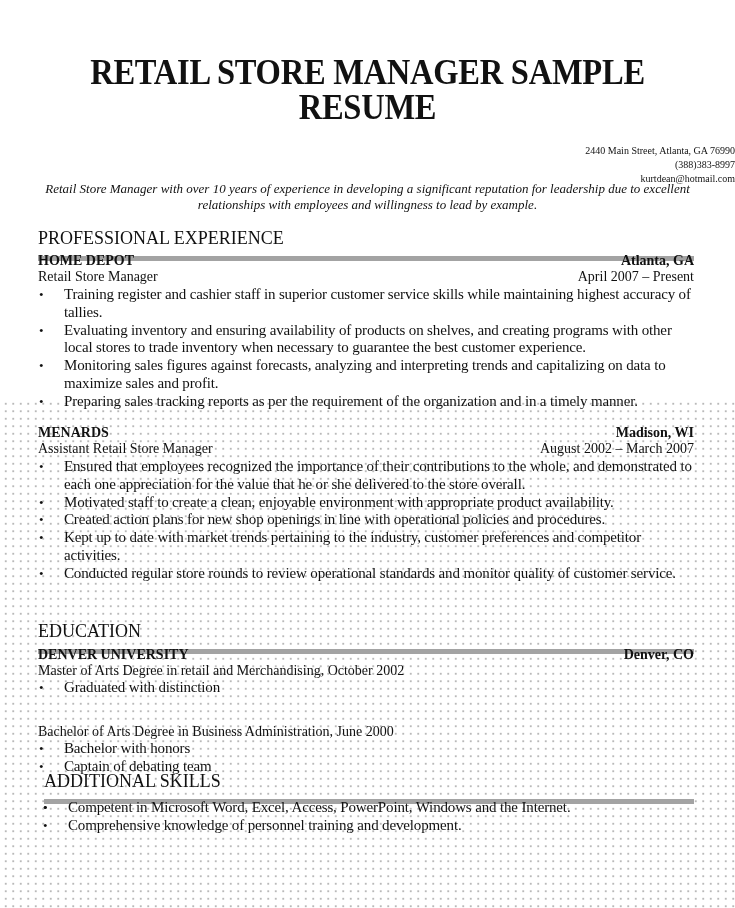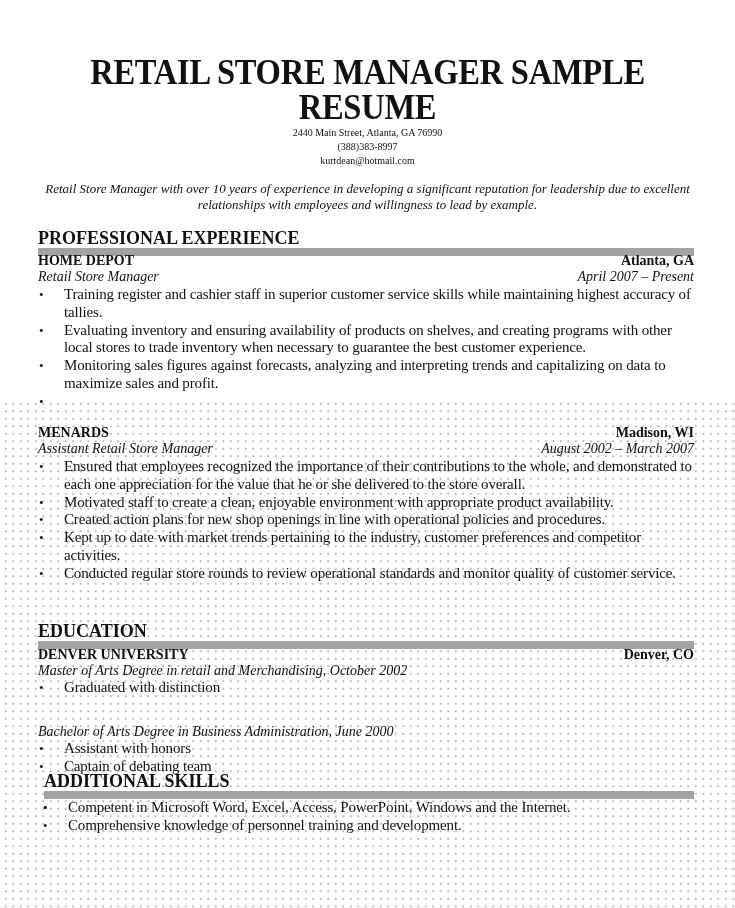"2440 Main Street, Atlanta, GA" .contact { margin-top: none -> 18px; text-align: center -> right }
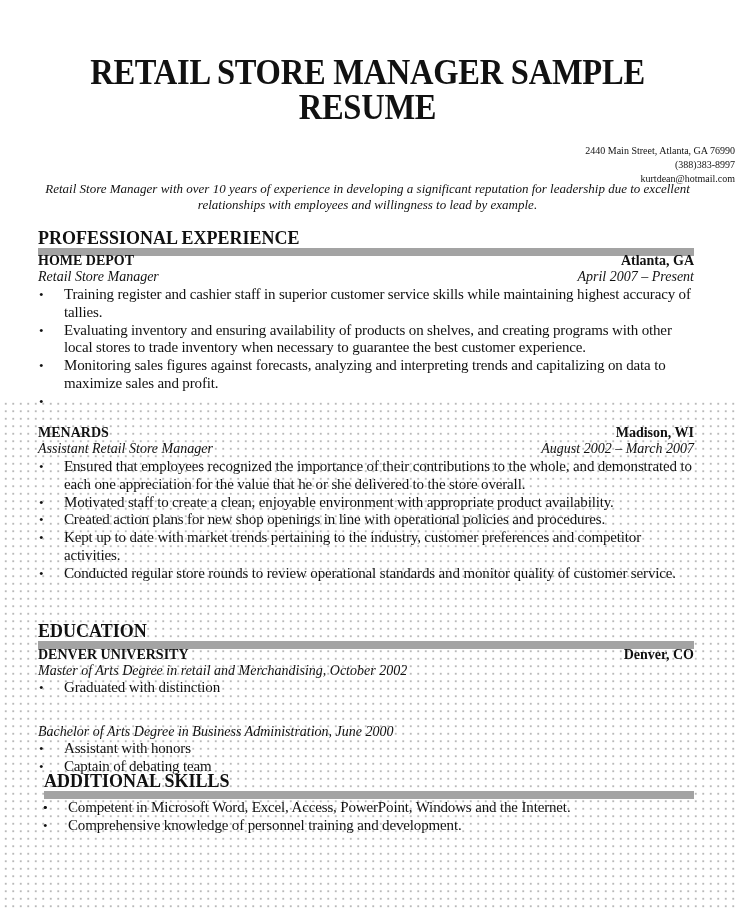"PROFESSIONAL EXPERIENCE" .section-head { border-bottom: 8px solid #a3a3a3 -> 5px solid #a3a3a3; font-weight: bold -> normal; padding-bottom: 0px -> 8px }
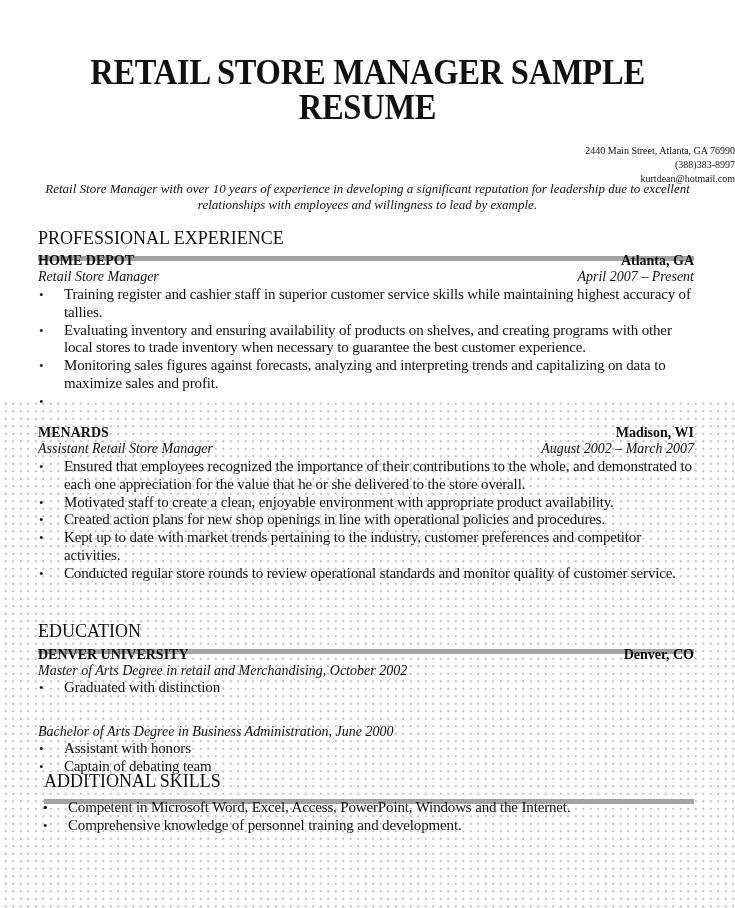"Retail Store Manager" .role { font-style: italic -> none }
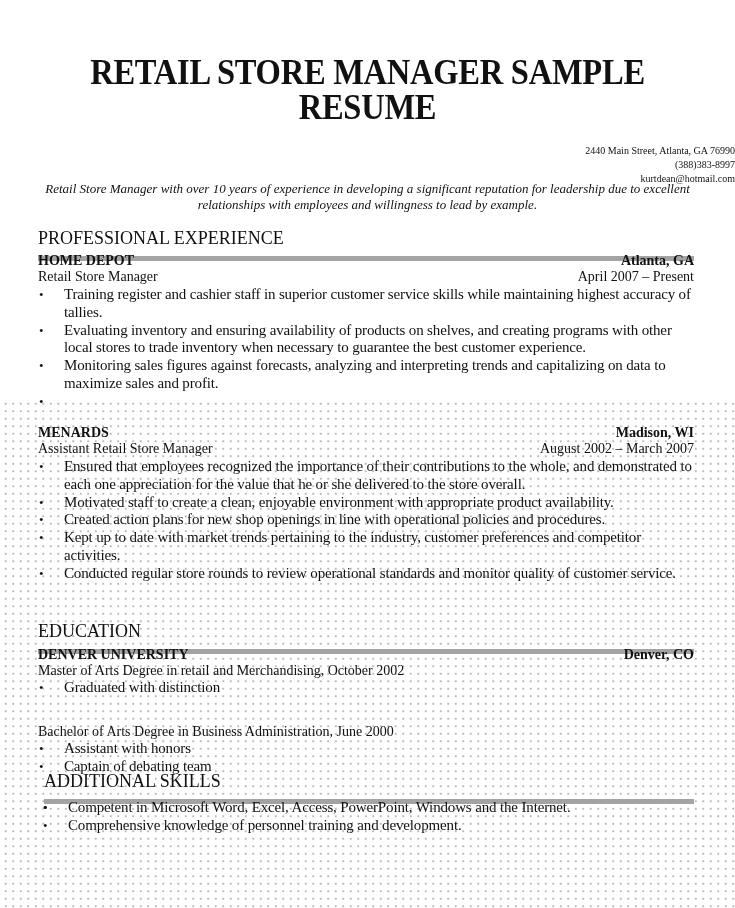"Preparing sales tracking reports as" span { html: none -> <span>Preparing sales tracking reports as per the requirement of the organization and in a timely manner.</span> }
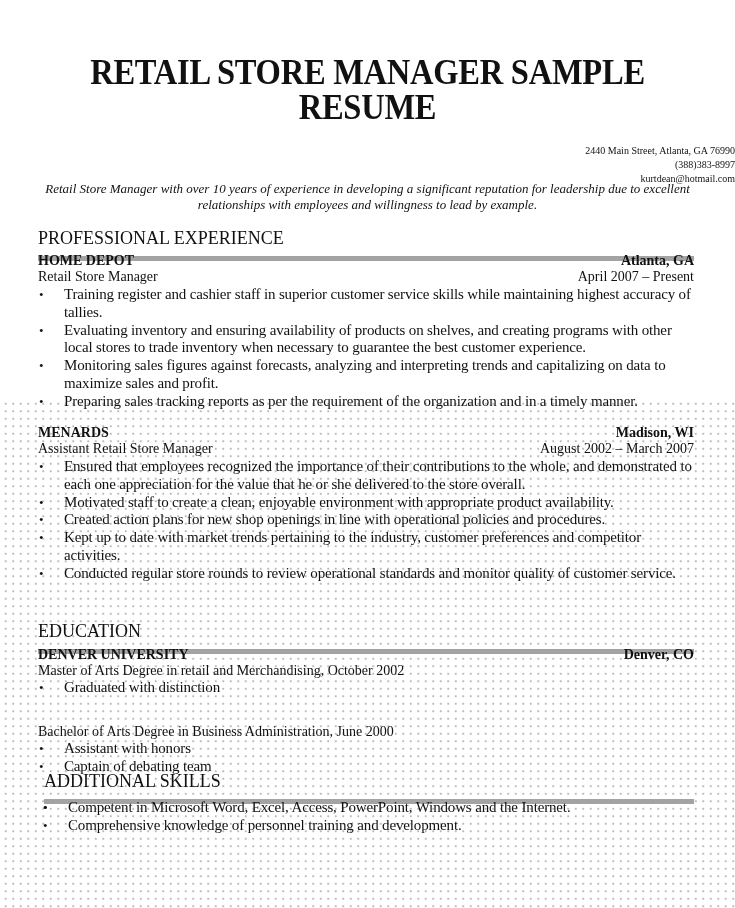"Assistant with honors" span { text: Assistant -> Bachelor }
